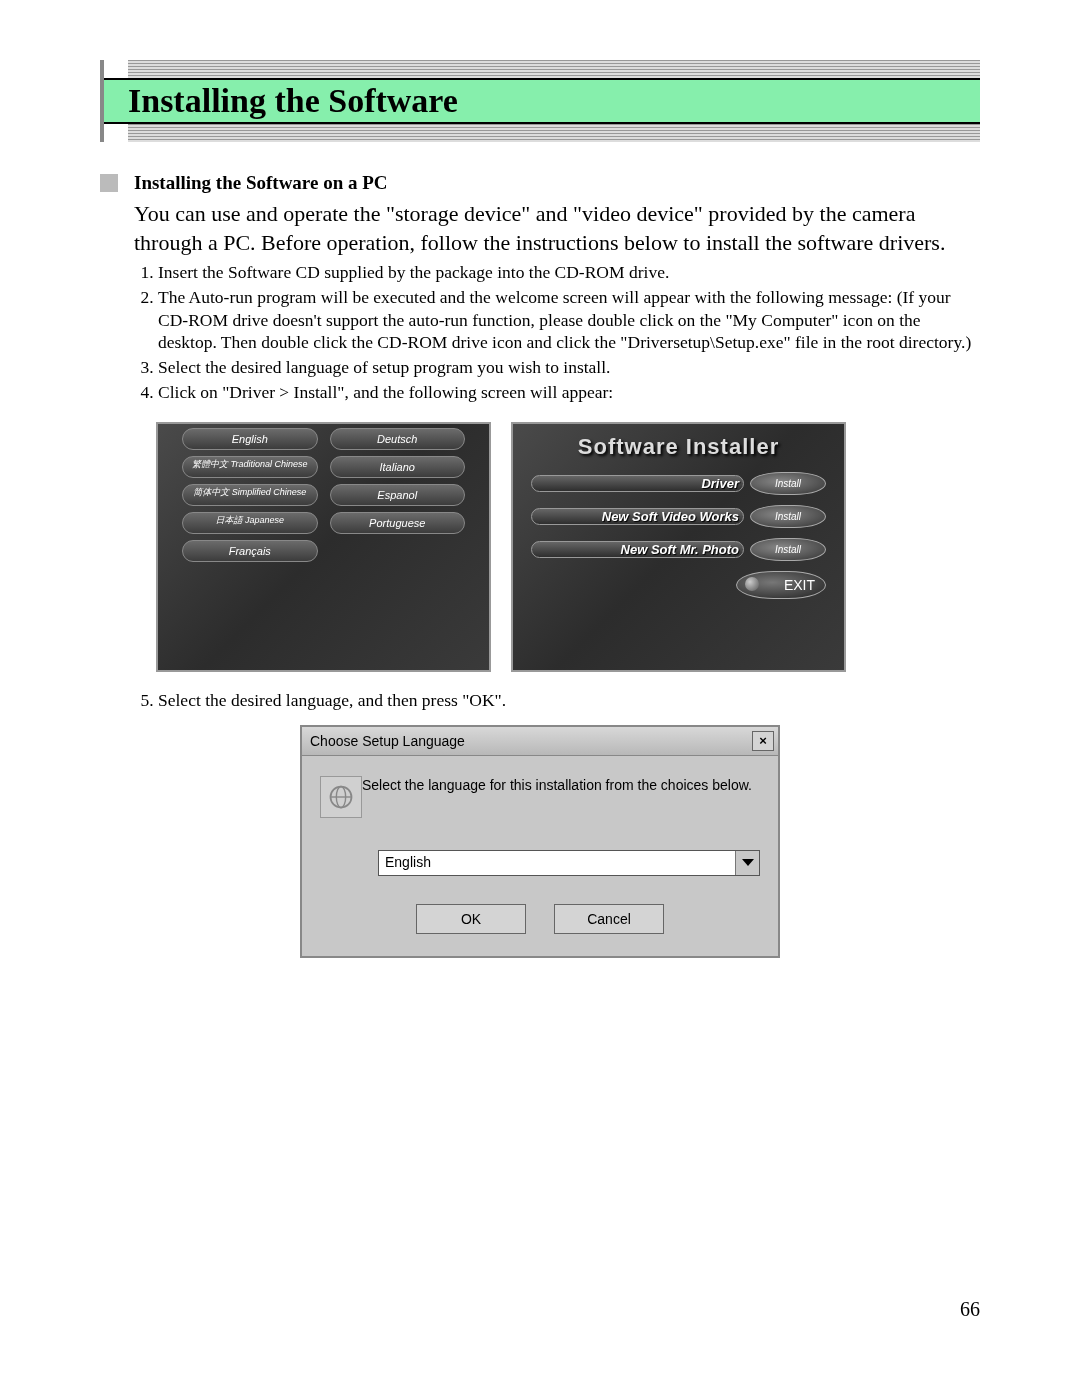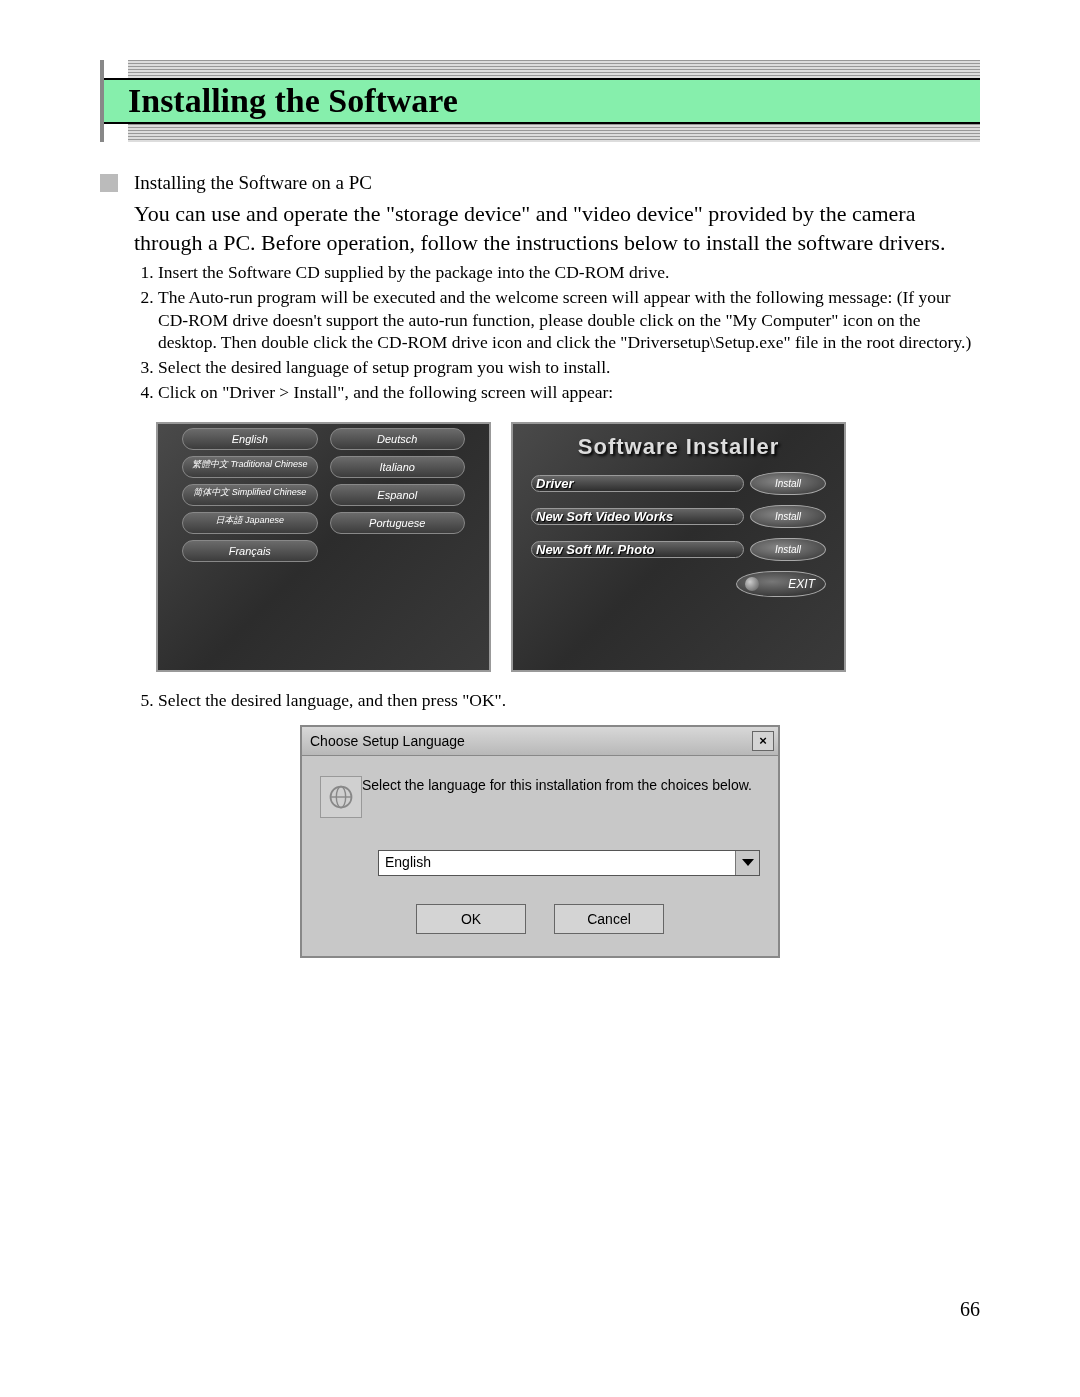"Installing the Software on a" .section-heading { font-weight: normal -> bold }
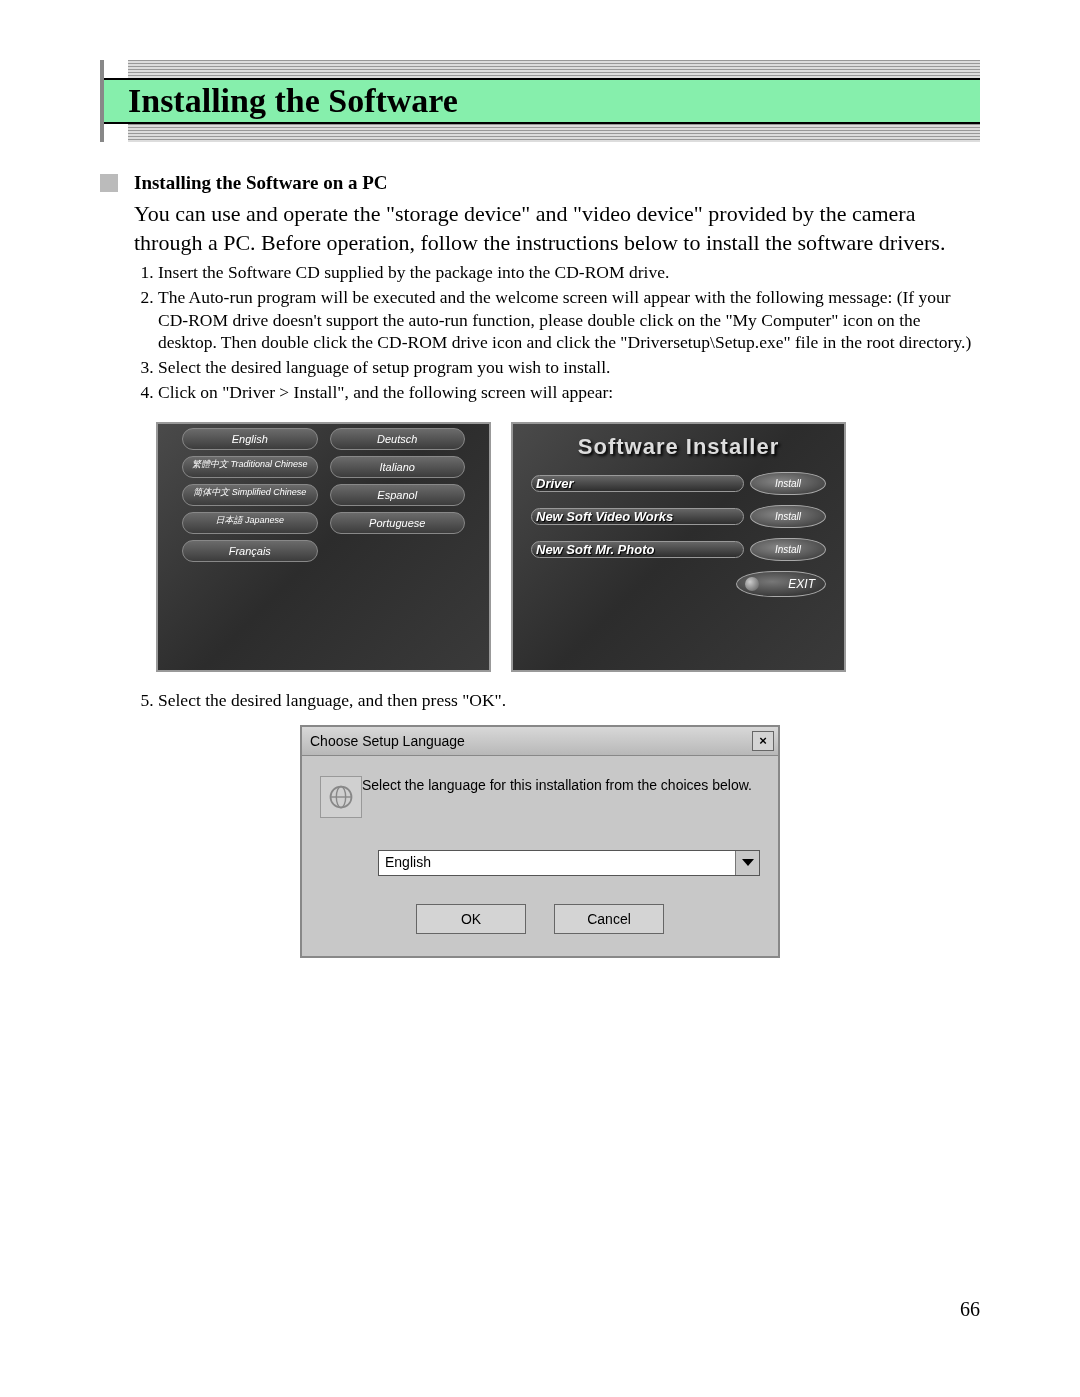"Driver" .prod-btn { text-align: left -> right }
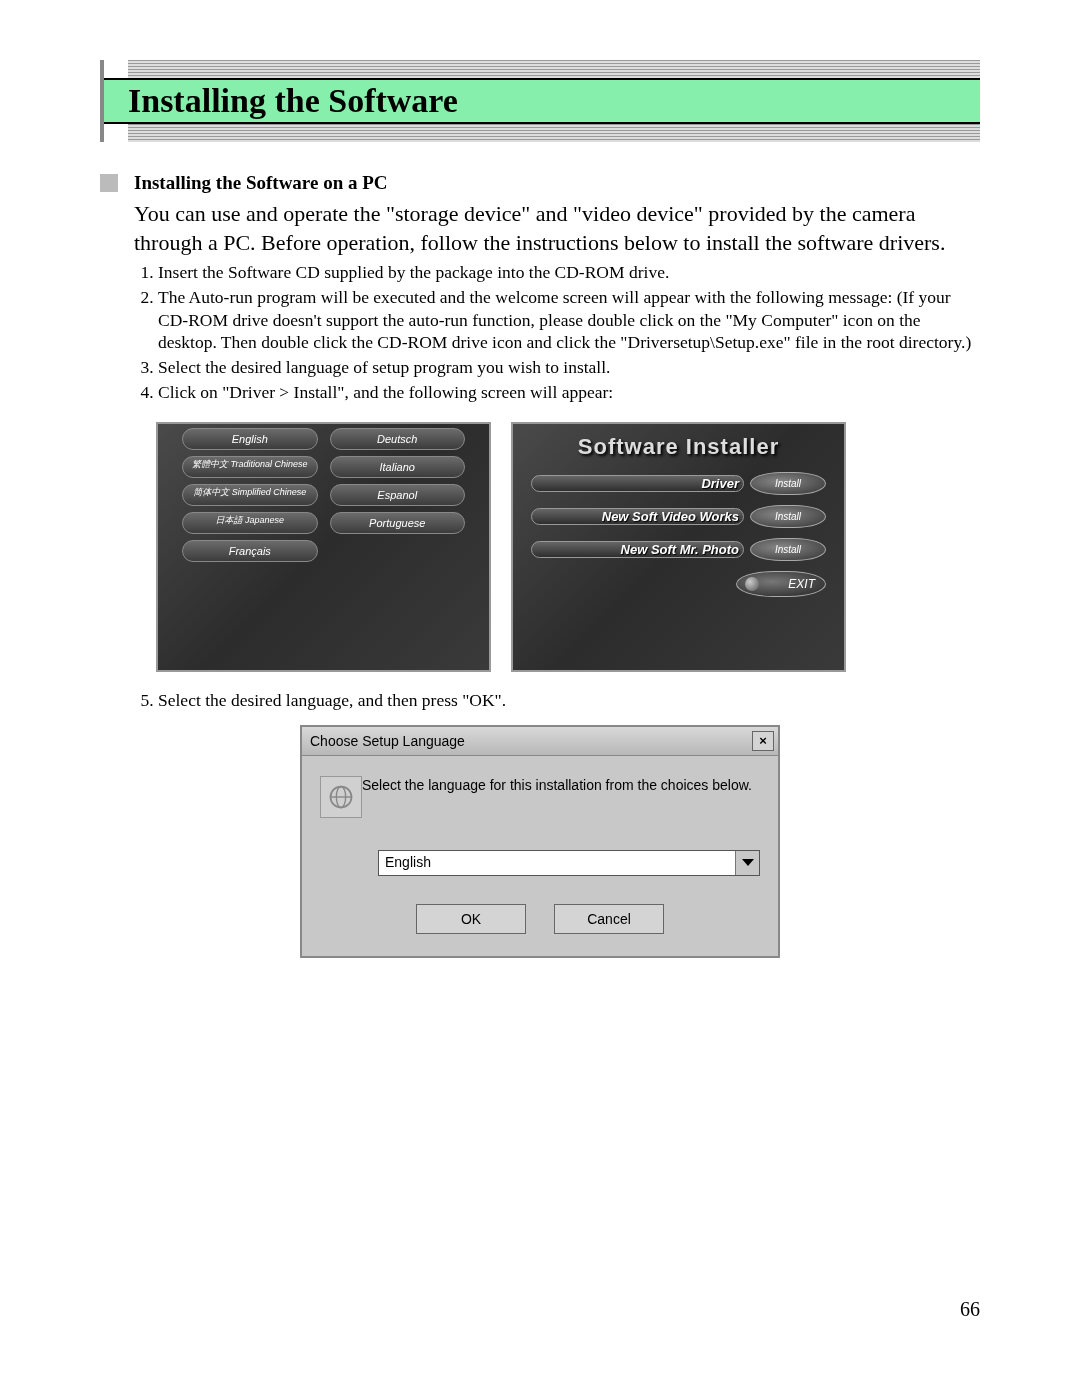"EXIT" .exit-btn { font-size: 12px -> 14px; font-style: italic -> none }
